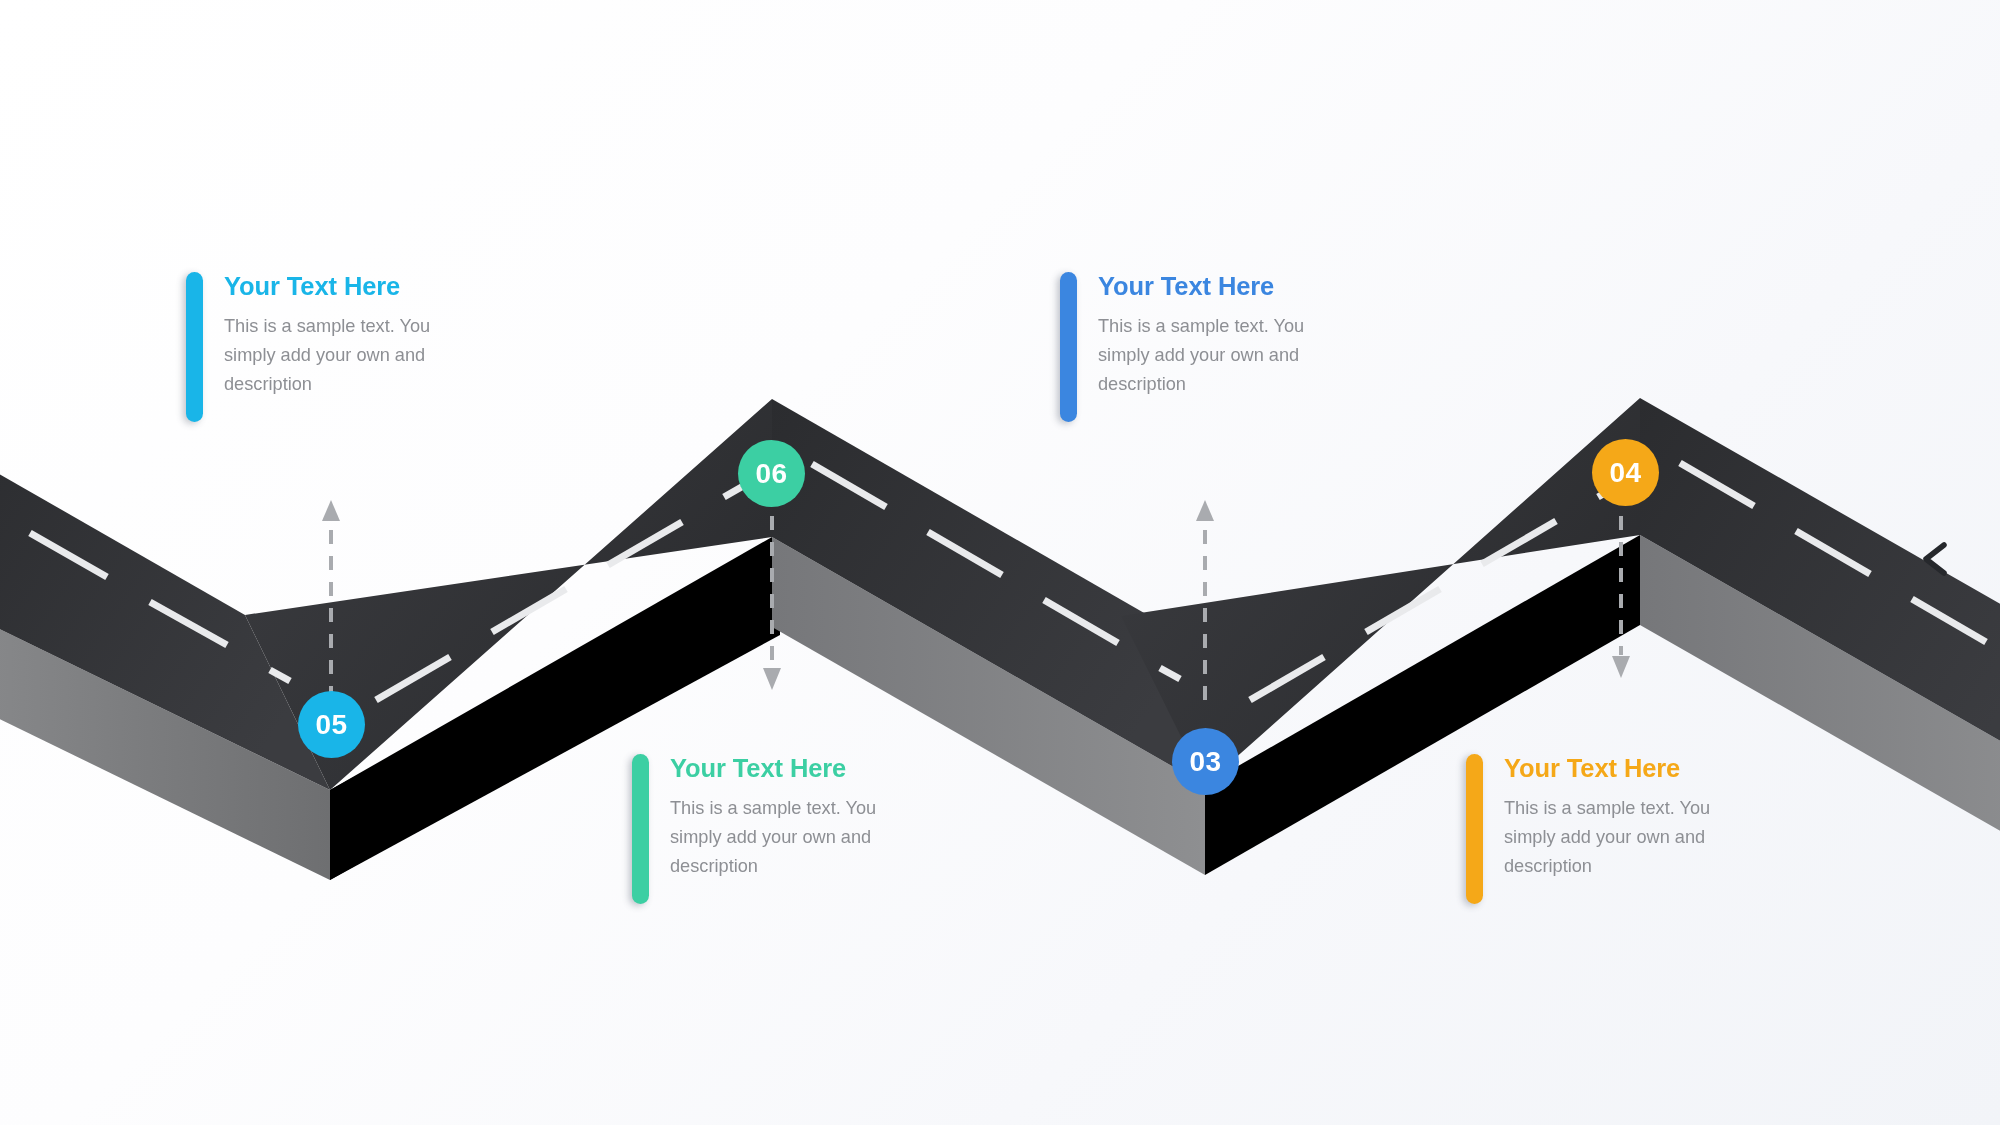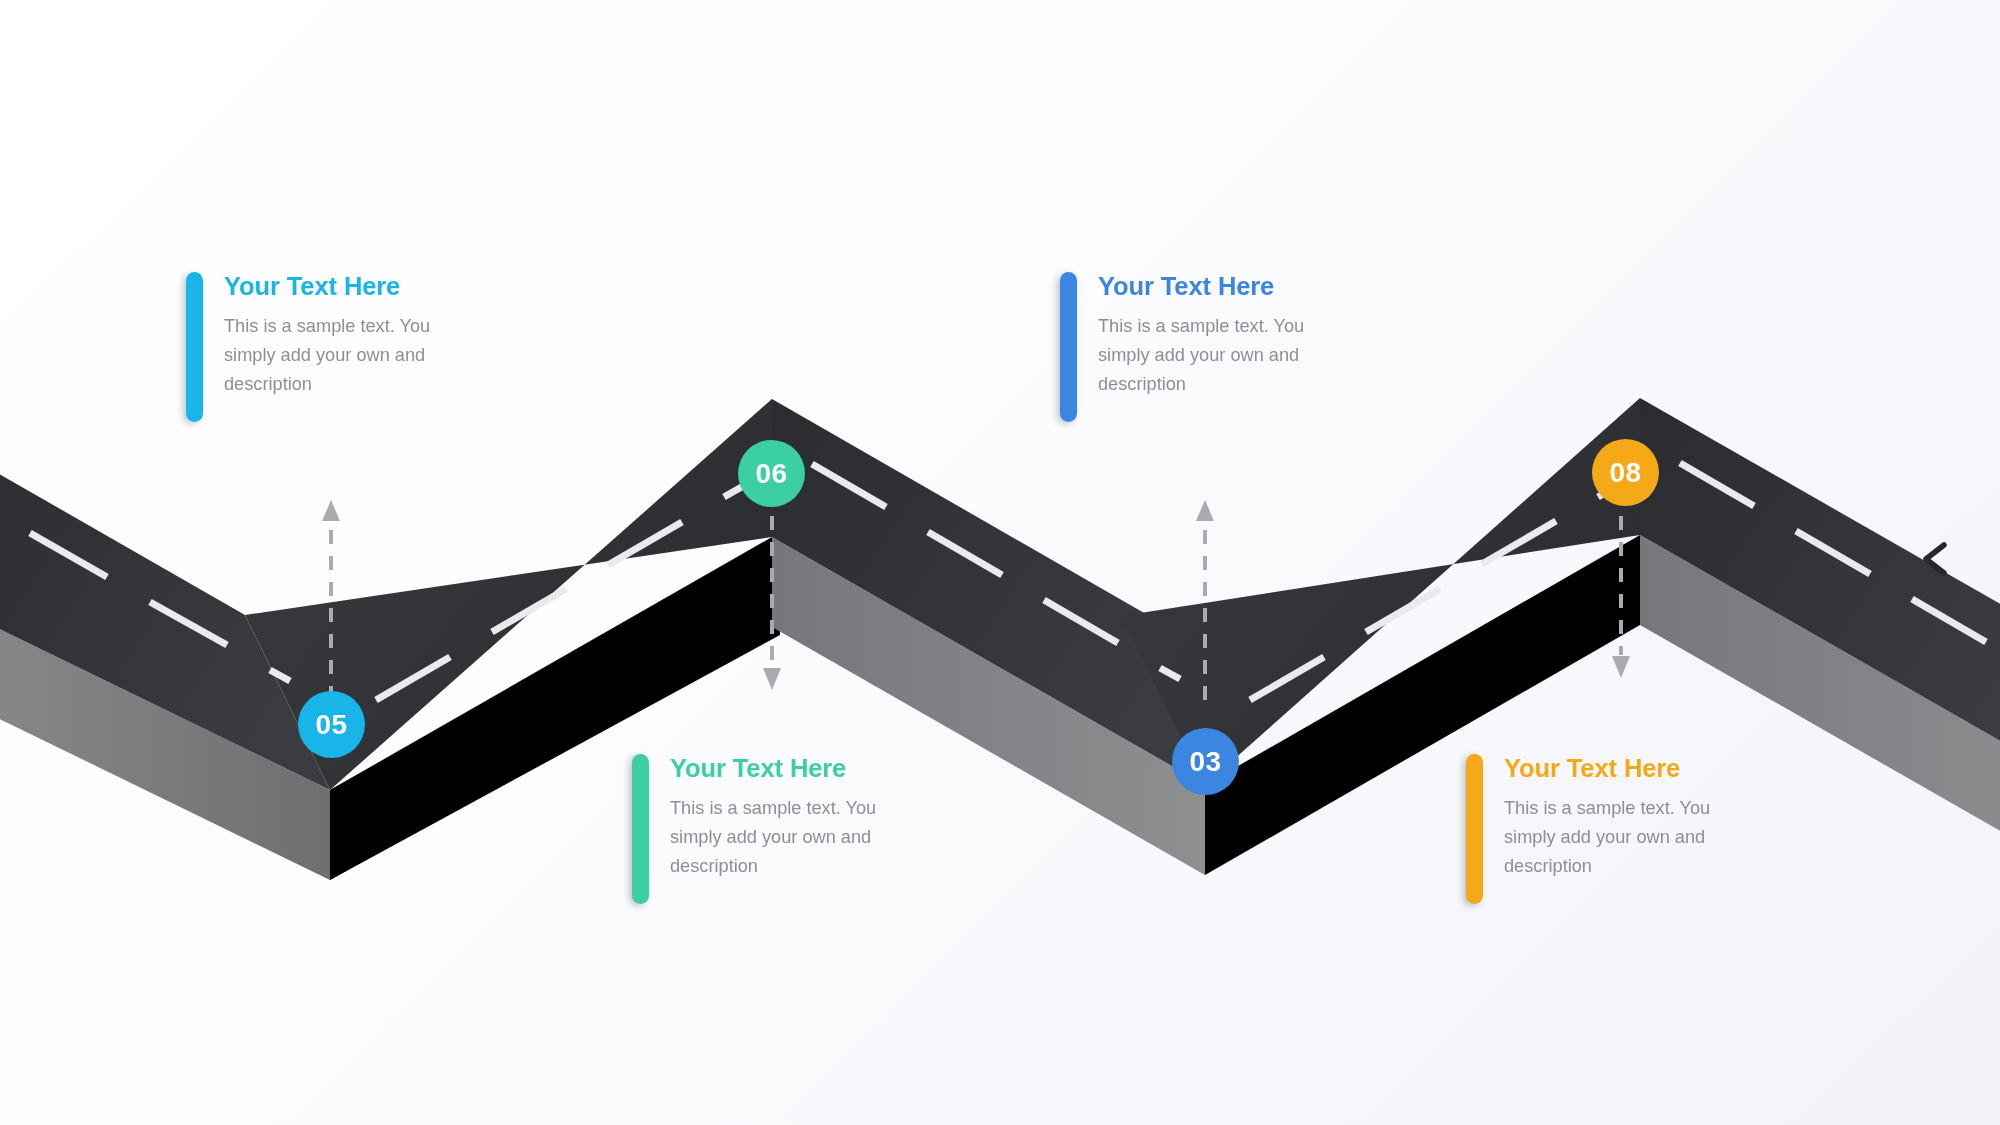"08" span { text: 08 -> 04 }
